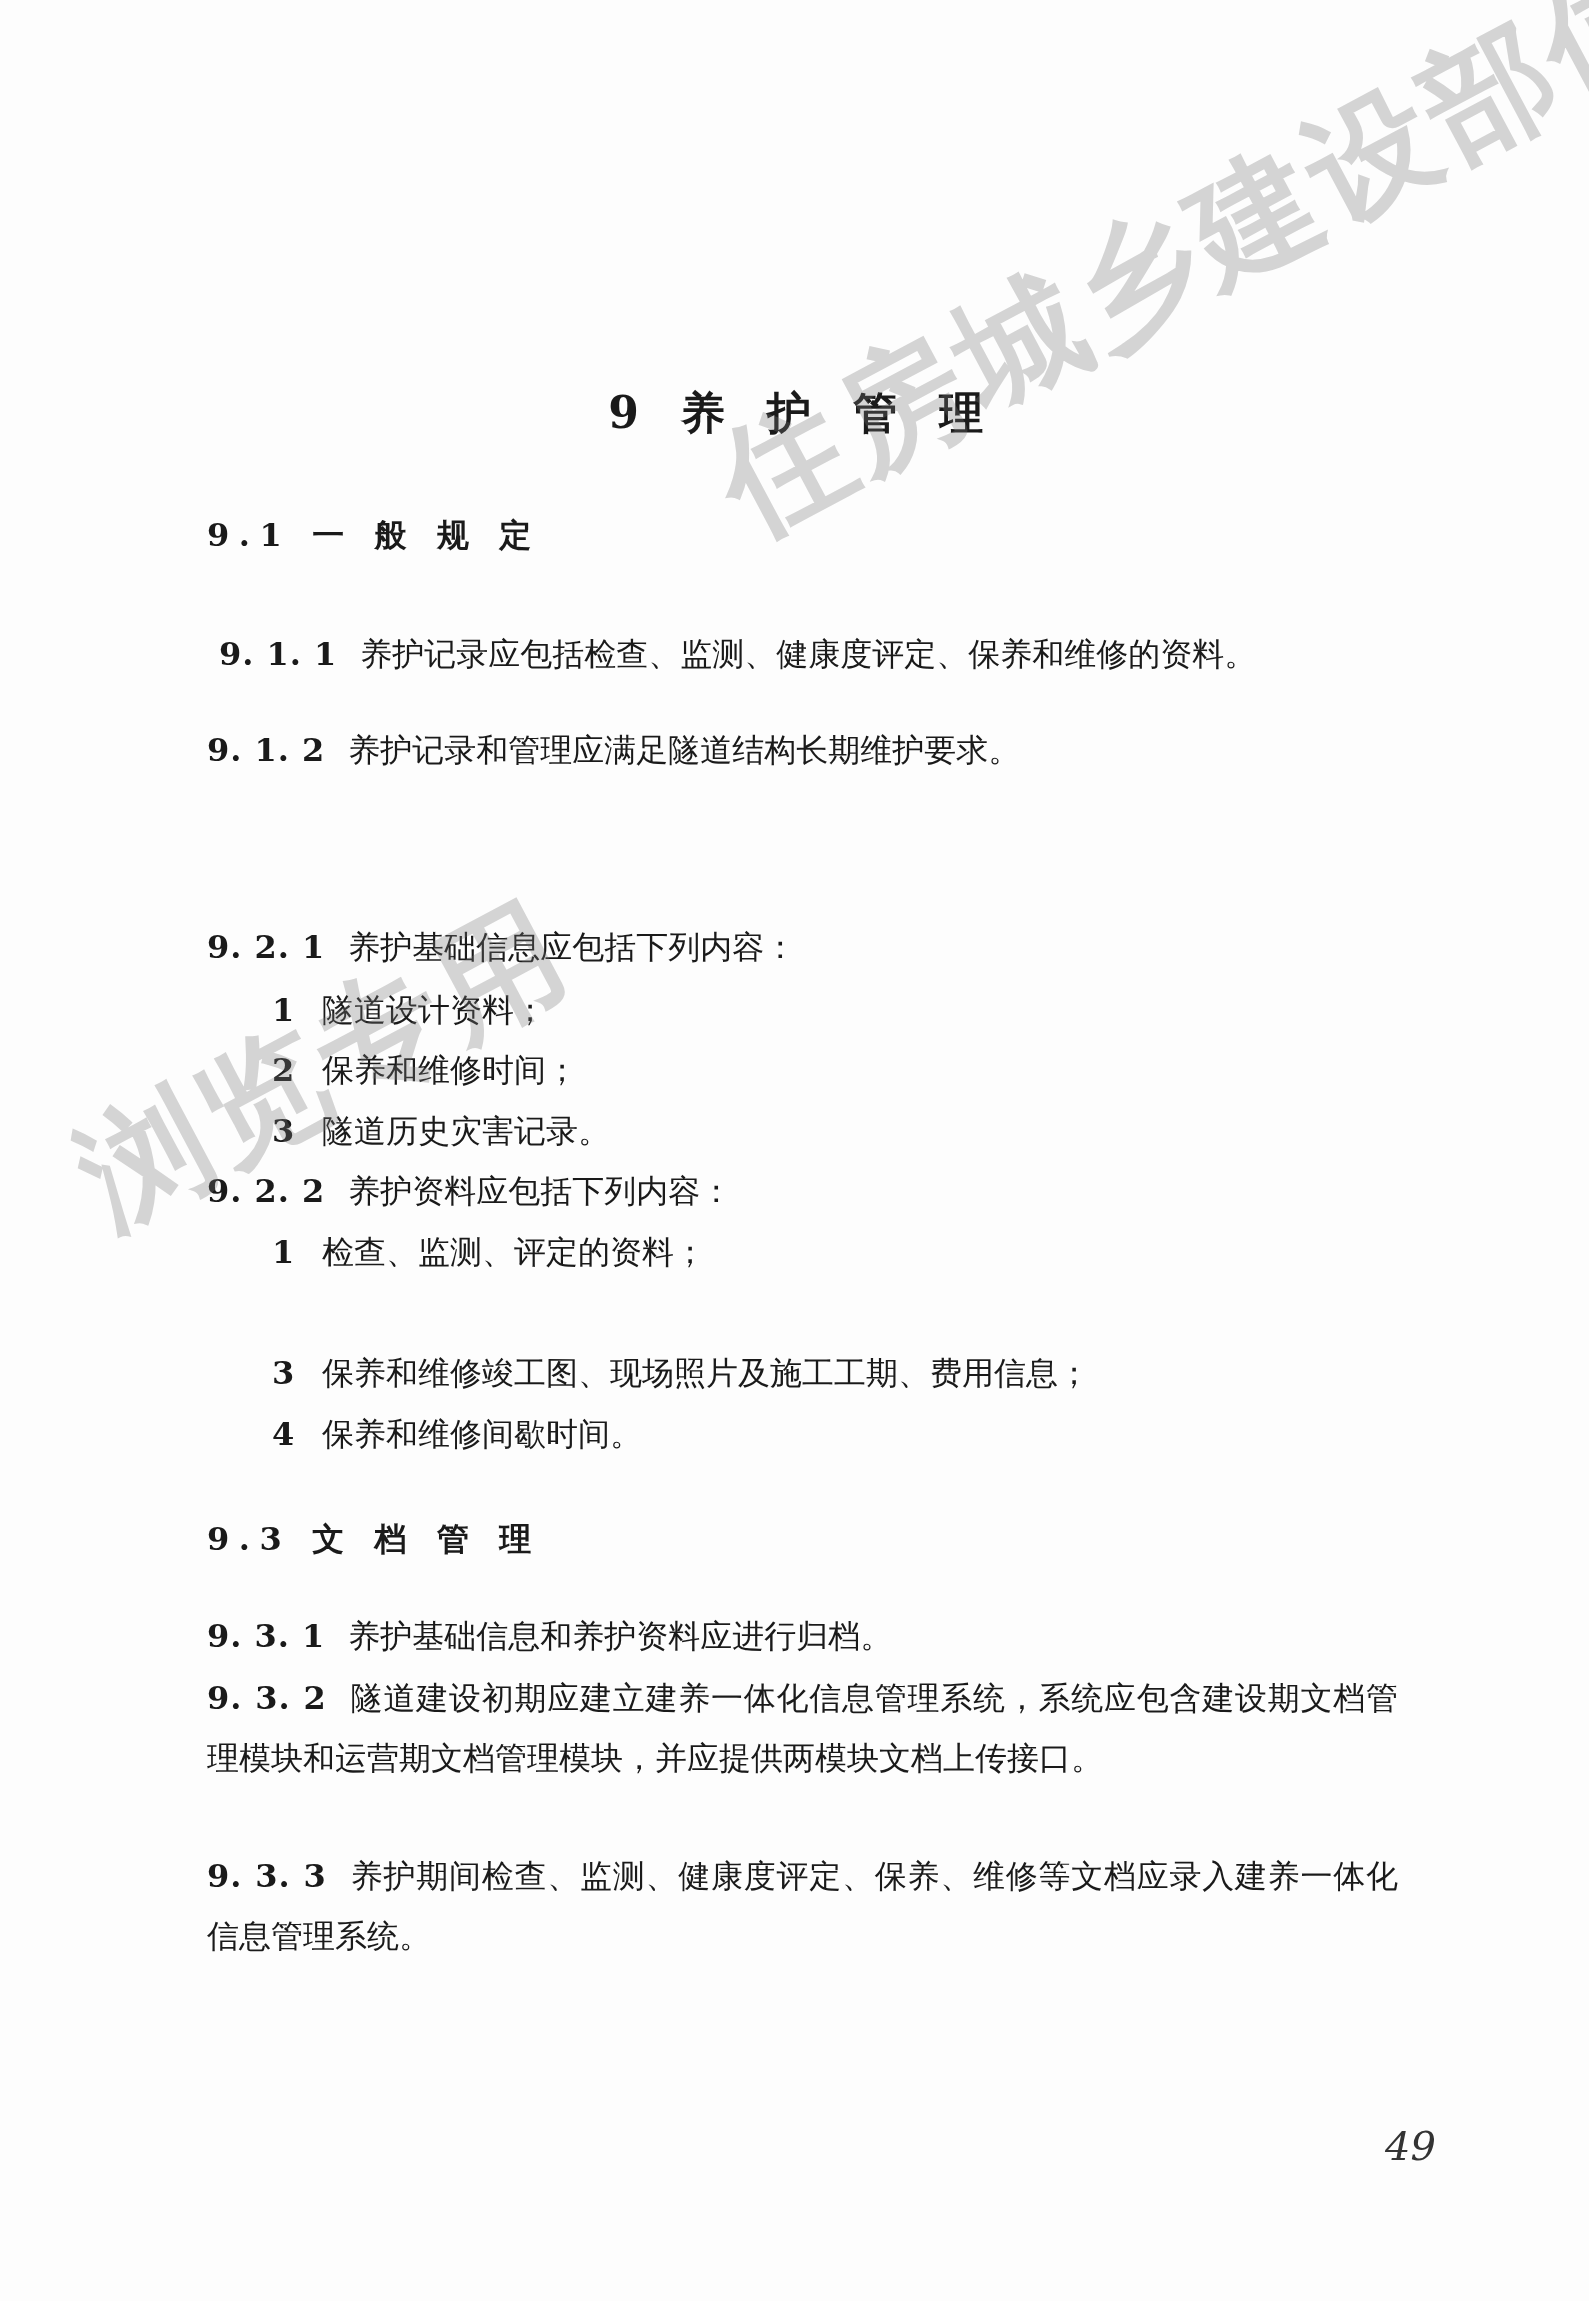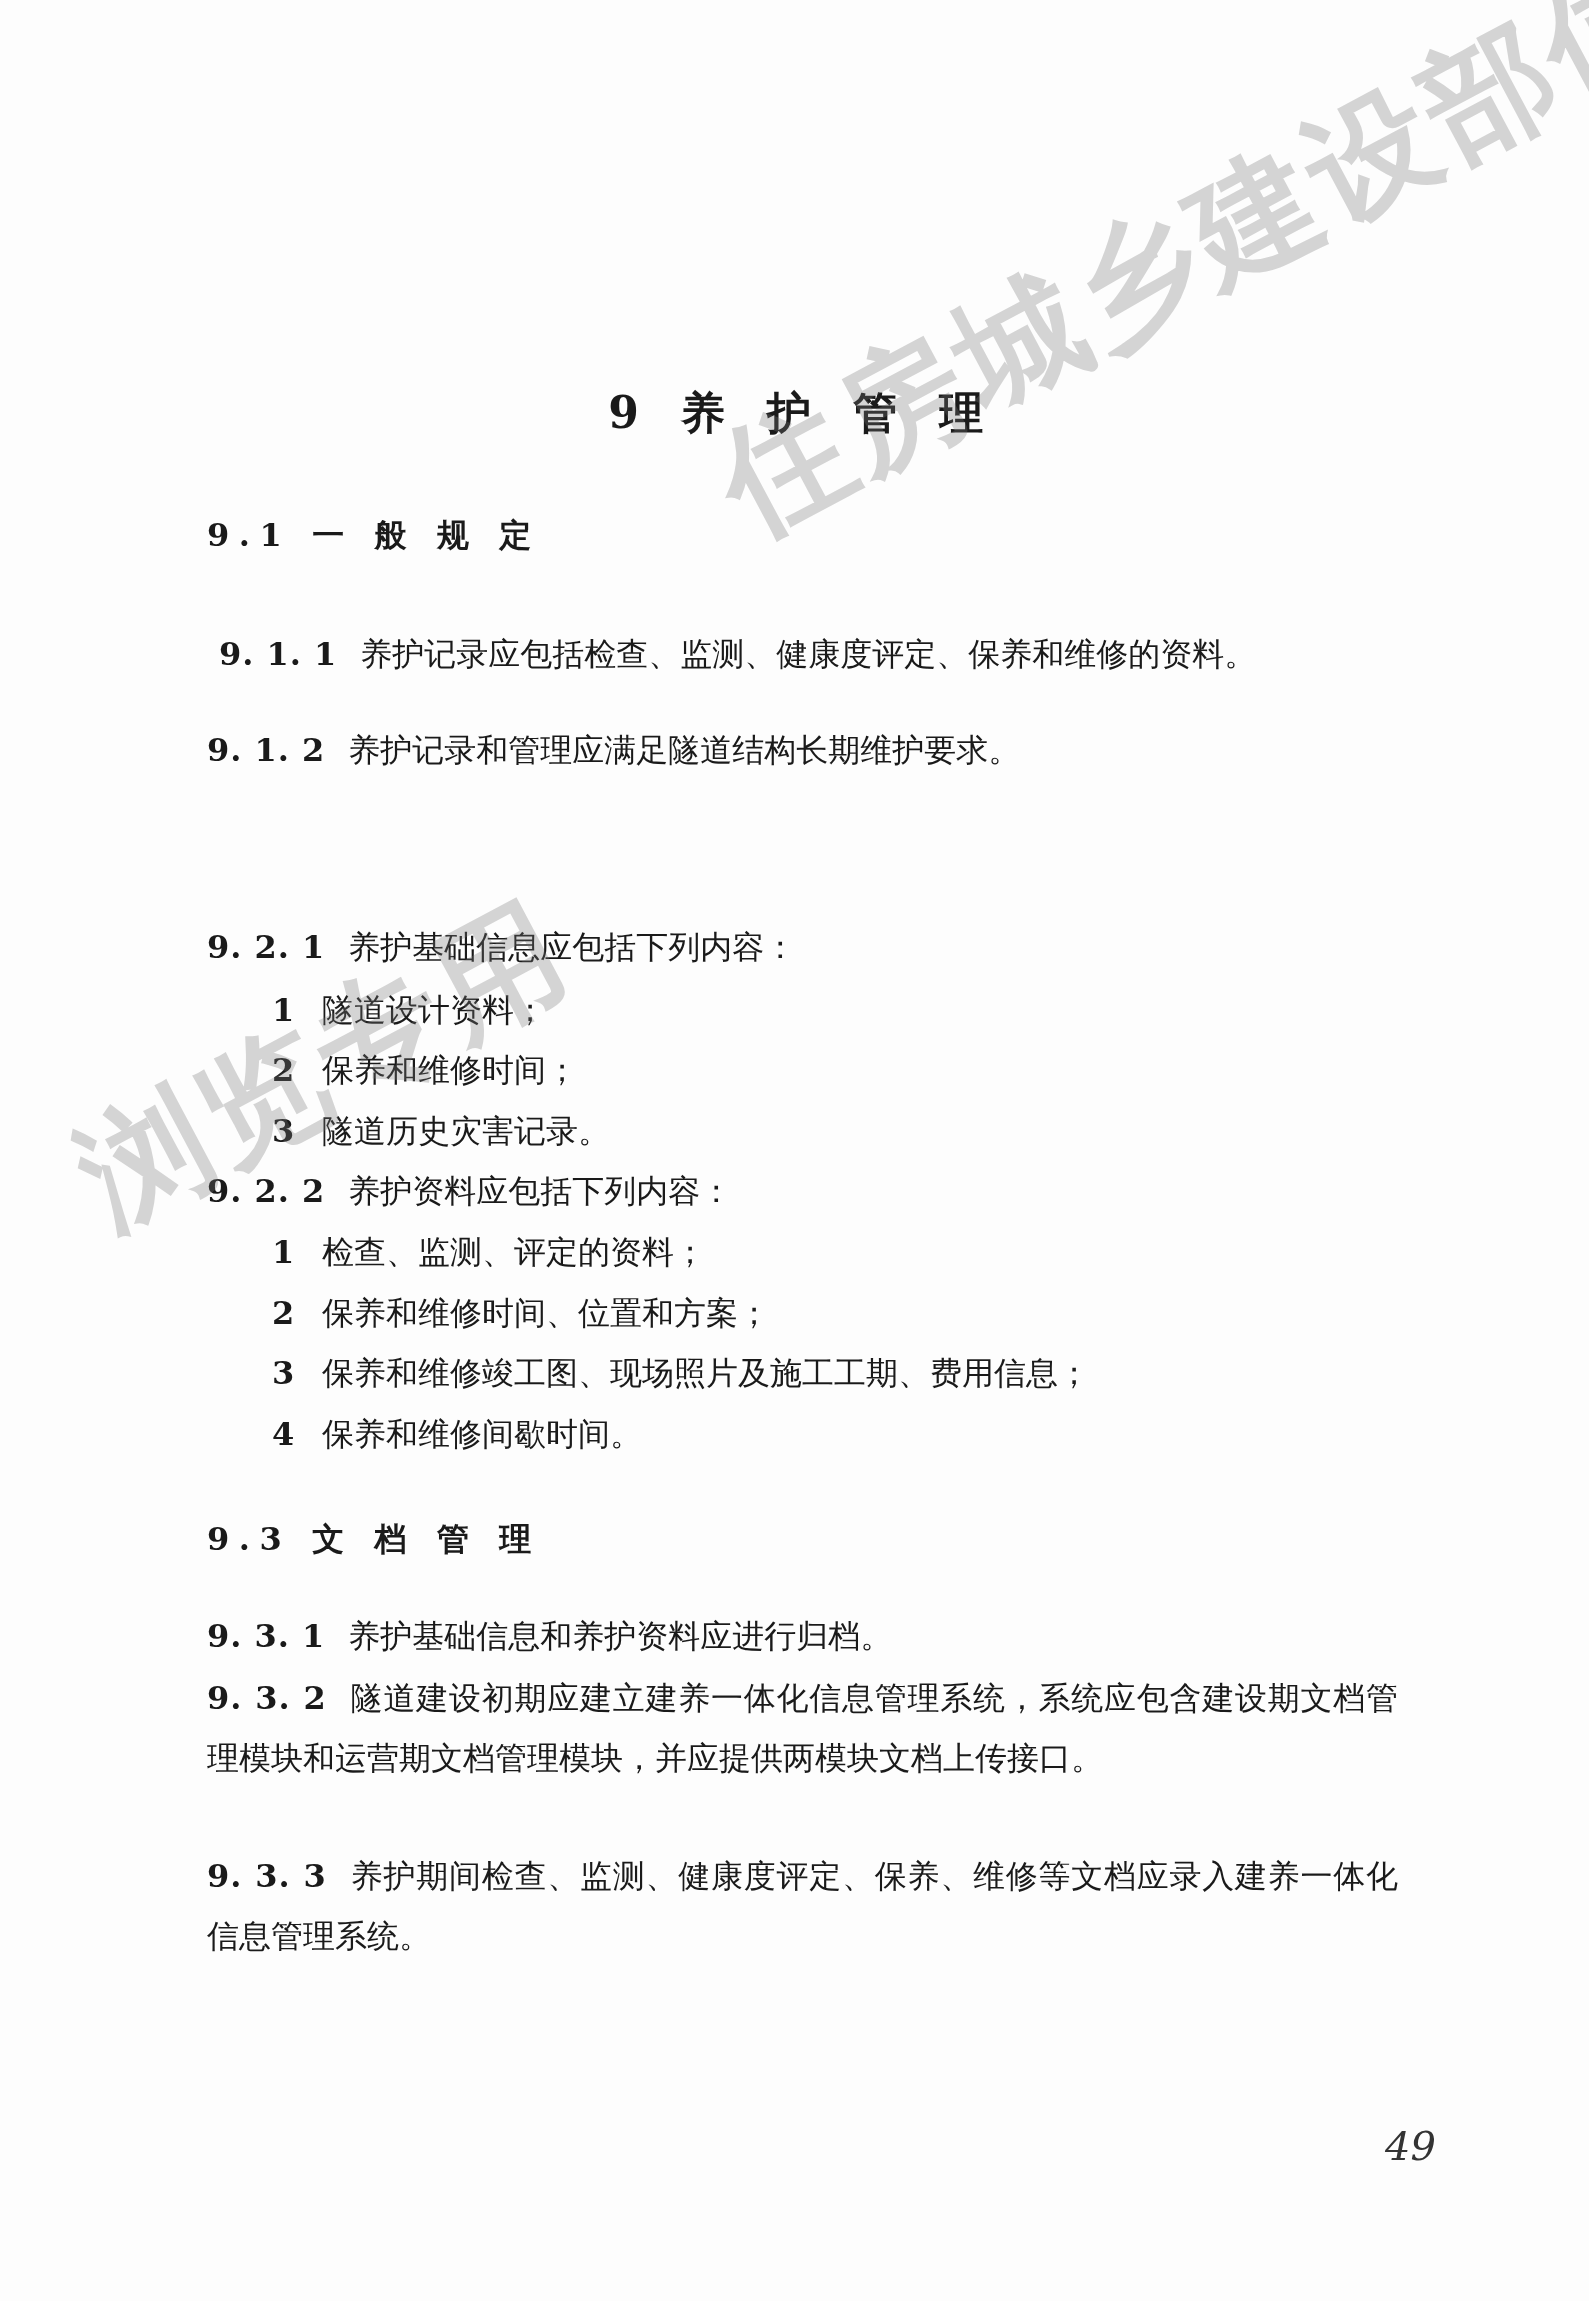"2 保养和维修时间、位置和方案；" div.item { html: <div> <span>2</span><span>保养和维修时间、位置和方案；</span> </div> -> none }
